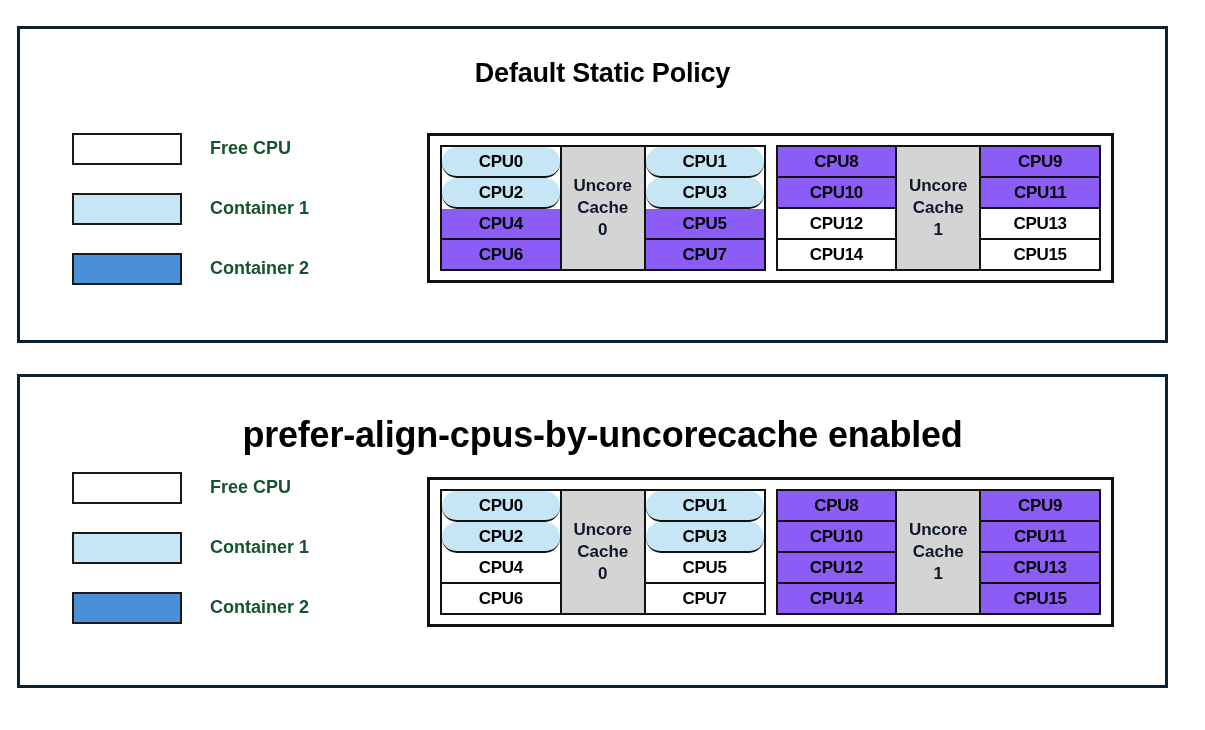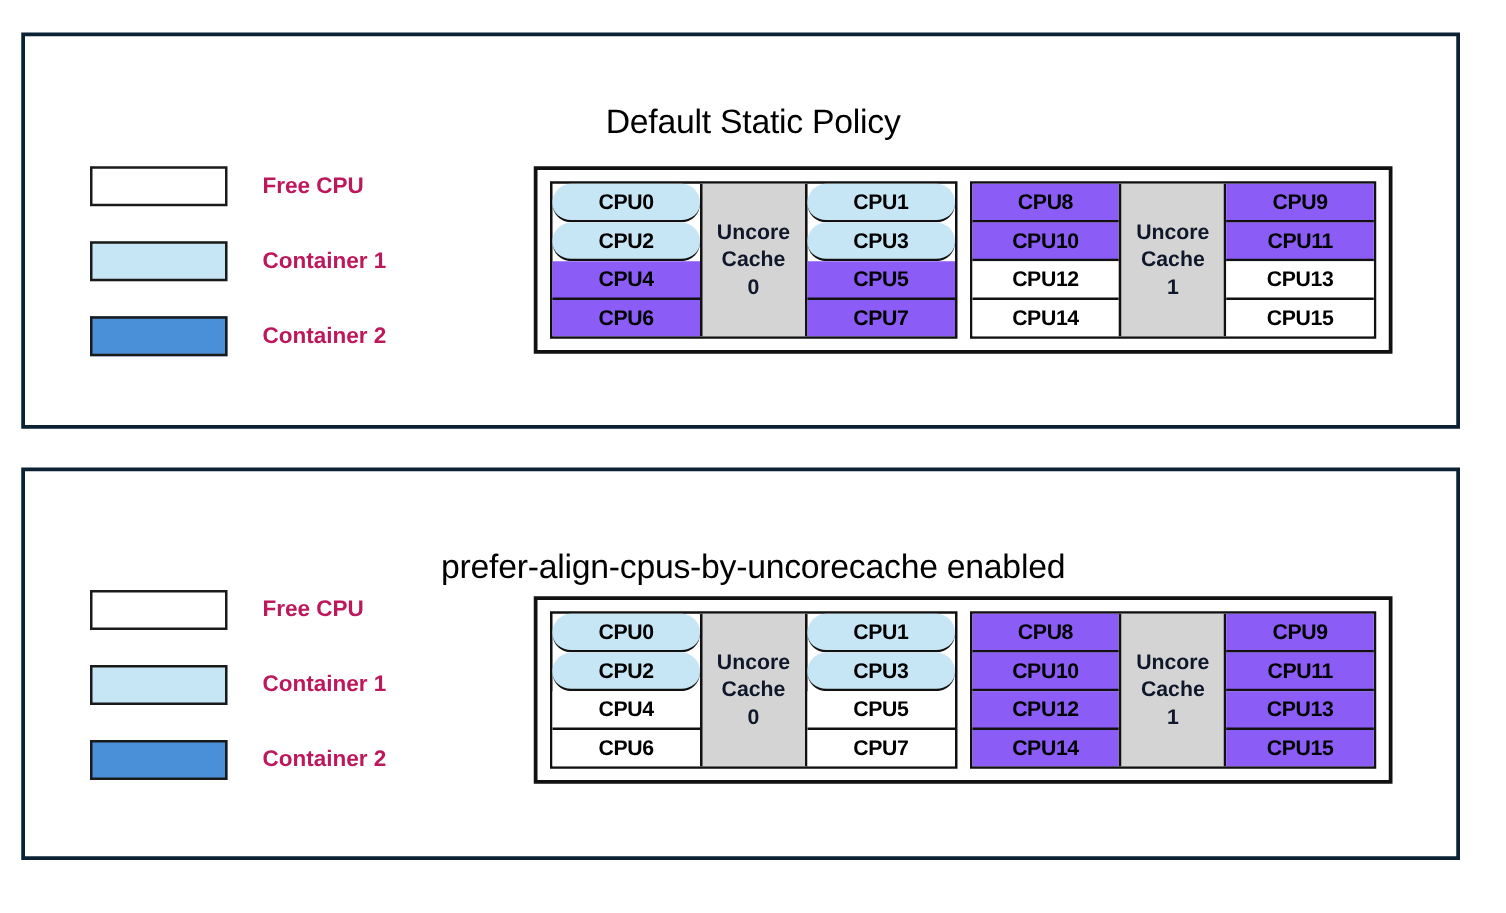"Default Static Policy" .panel-title { font-weight: normal -> bold; margin-top: 24px -> none }
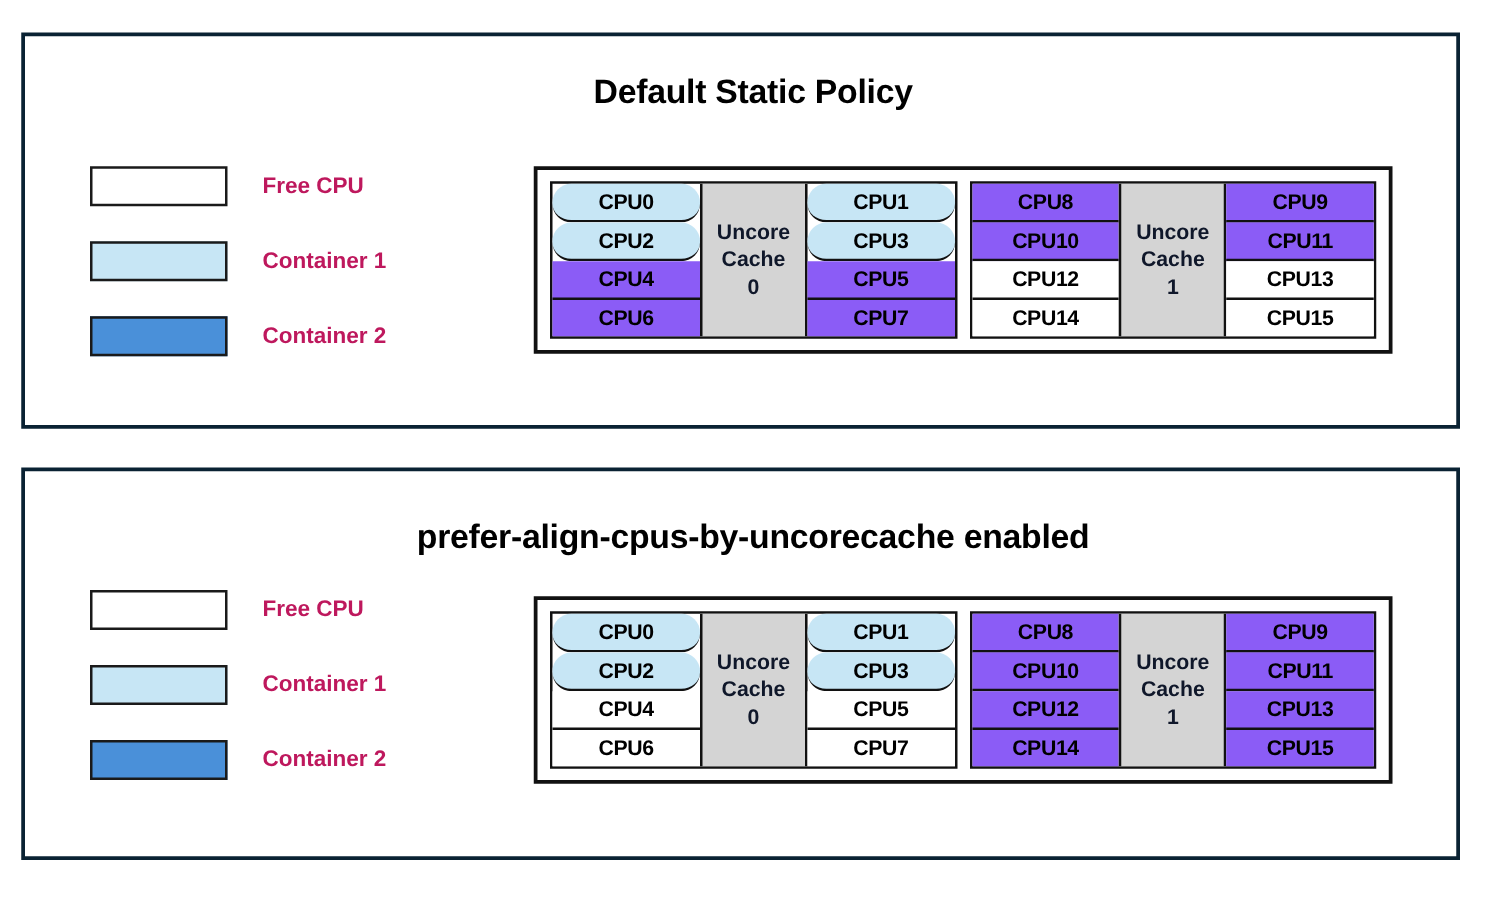"Free CPU" .legend-label { color: #be185d -> #14532d }
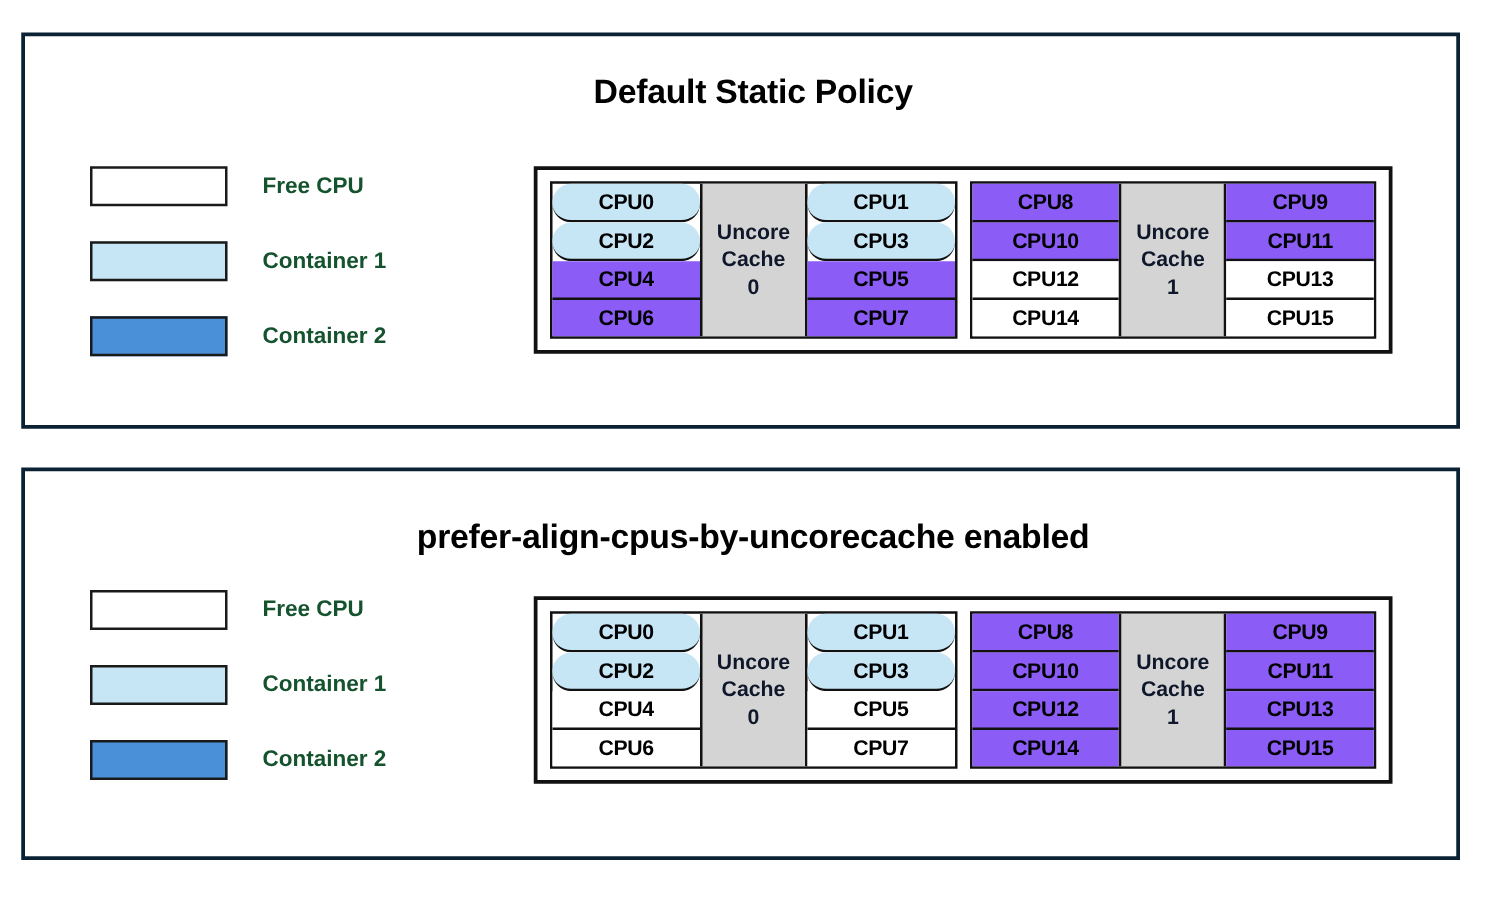"prefer-align-cpus-by-uncorecache enabled" #title-prefer { font-size: 27px -> 36px }
